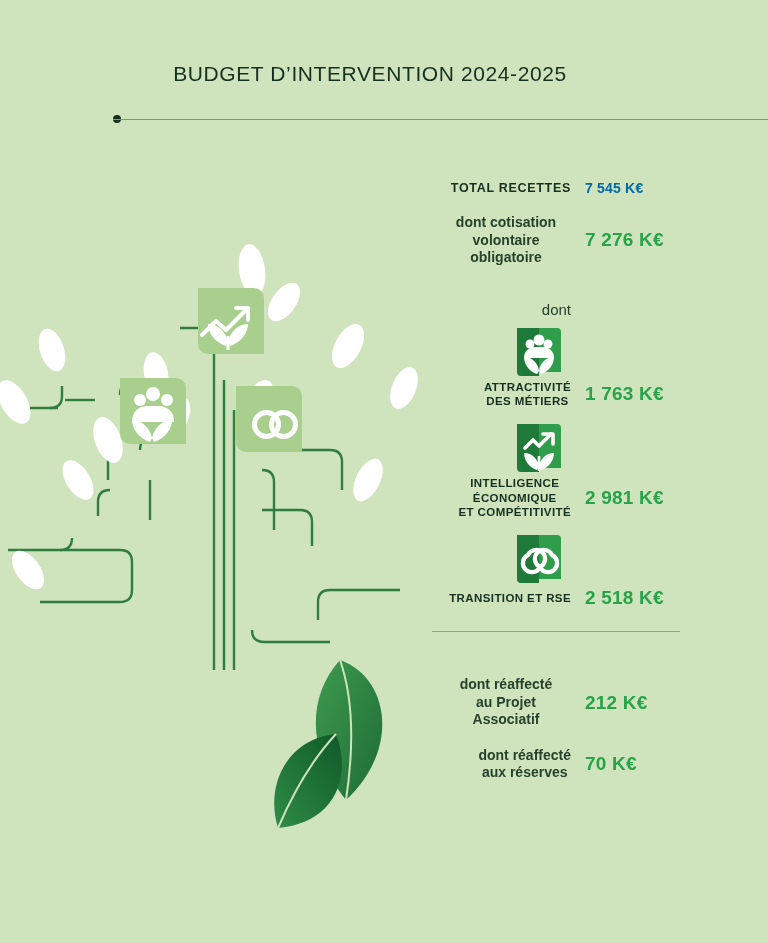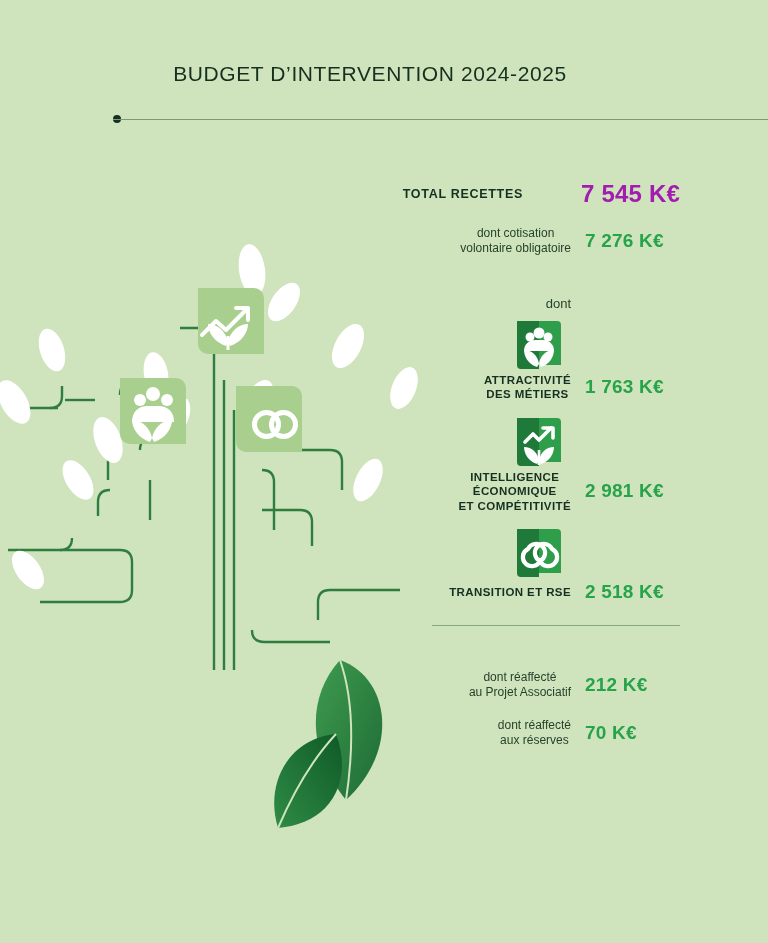"7 545 K€" .row.major .value { color: #a21caf -> #0369a1; font-size: 24px -> 14px; margin-left: 44px -> none }
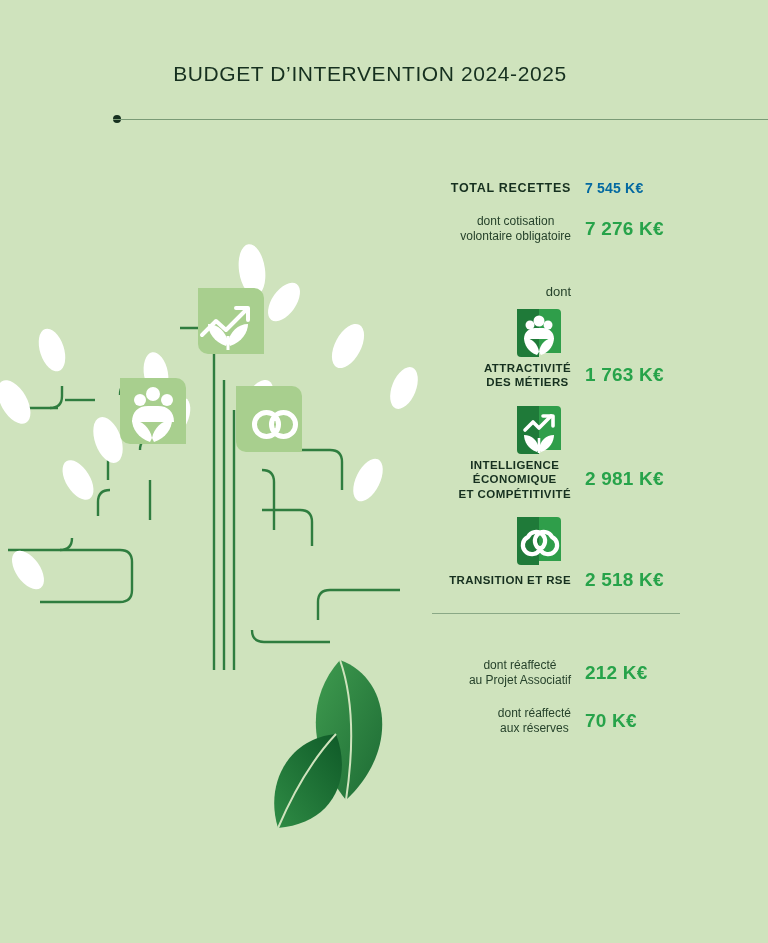"dont cotisation" .row.sub .label { font-size: 12px -> 14px; font-weight: 400 -> 700 }
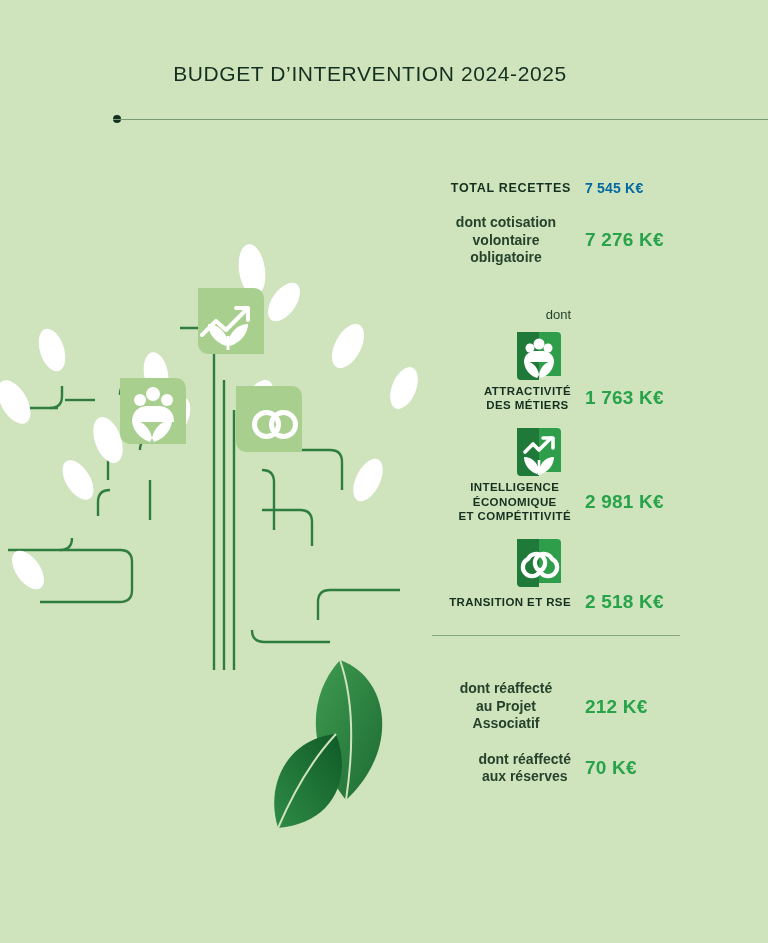"dont" .dont-line { font-size: 13px -> 15px; margin-top: 10px -> 4px }
